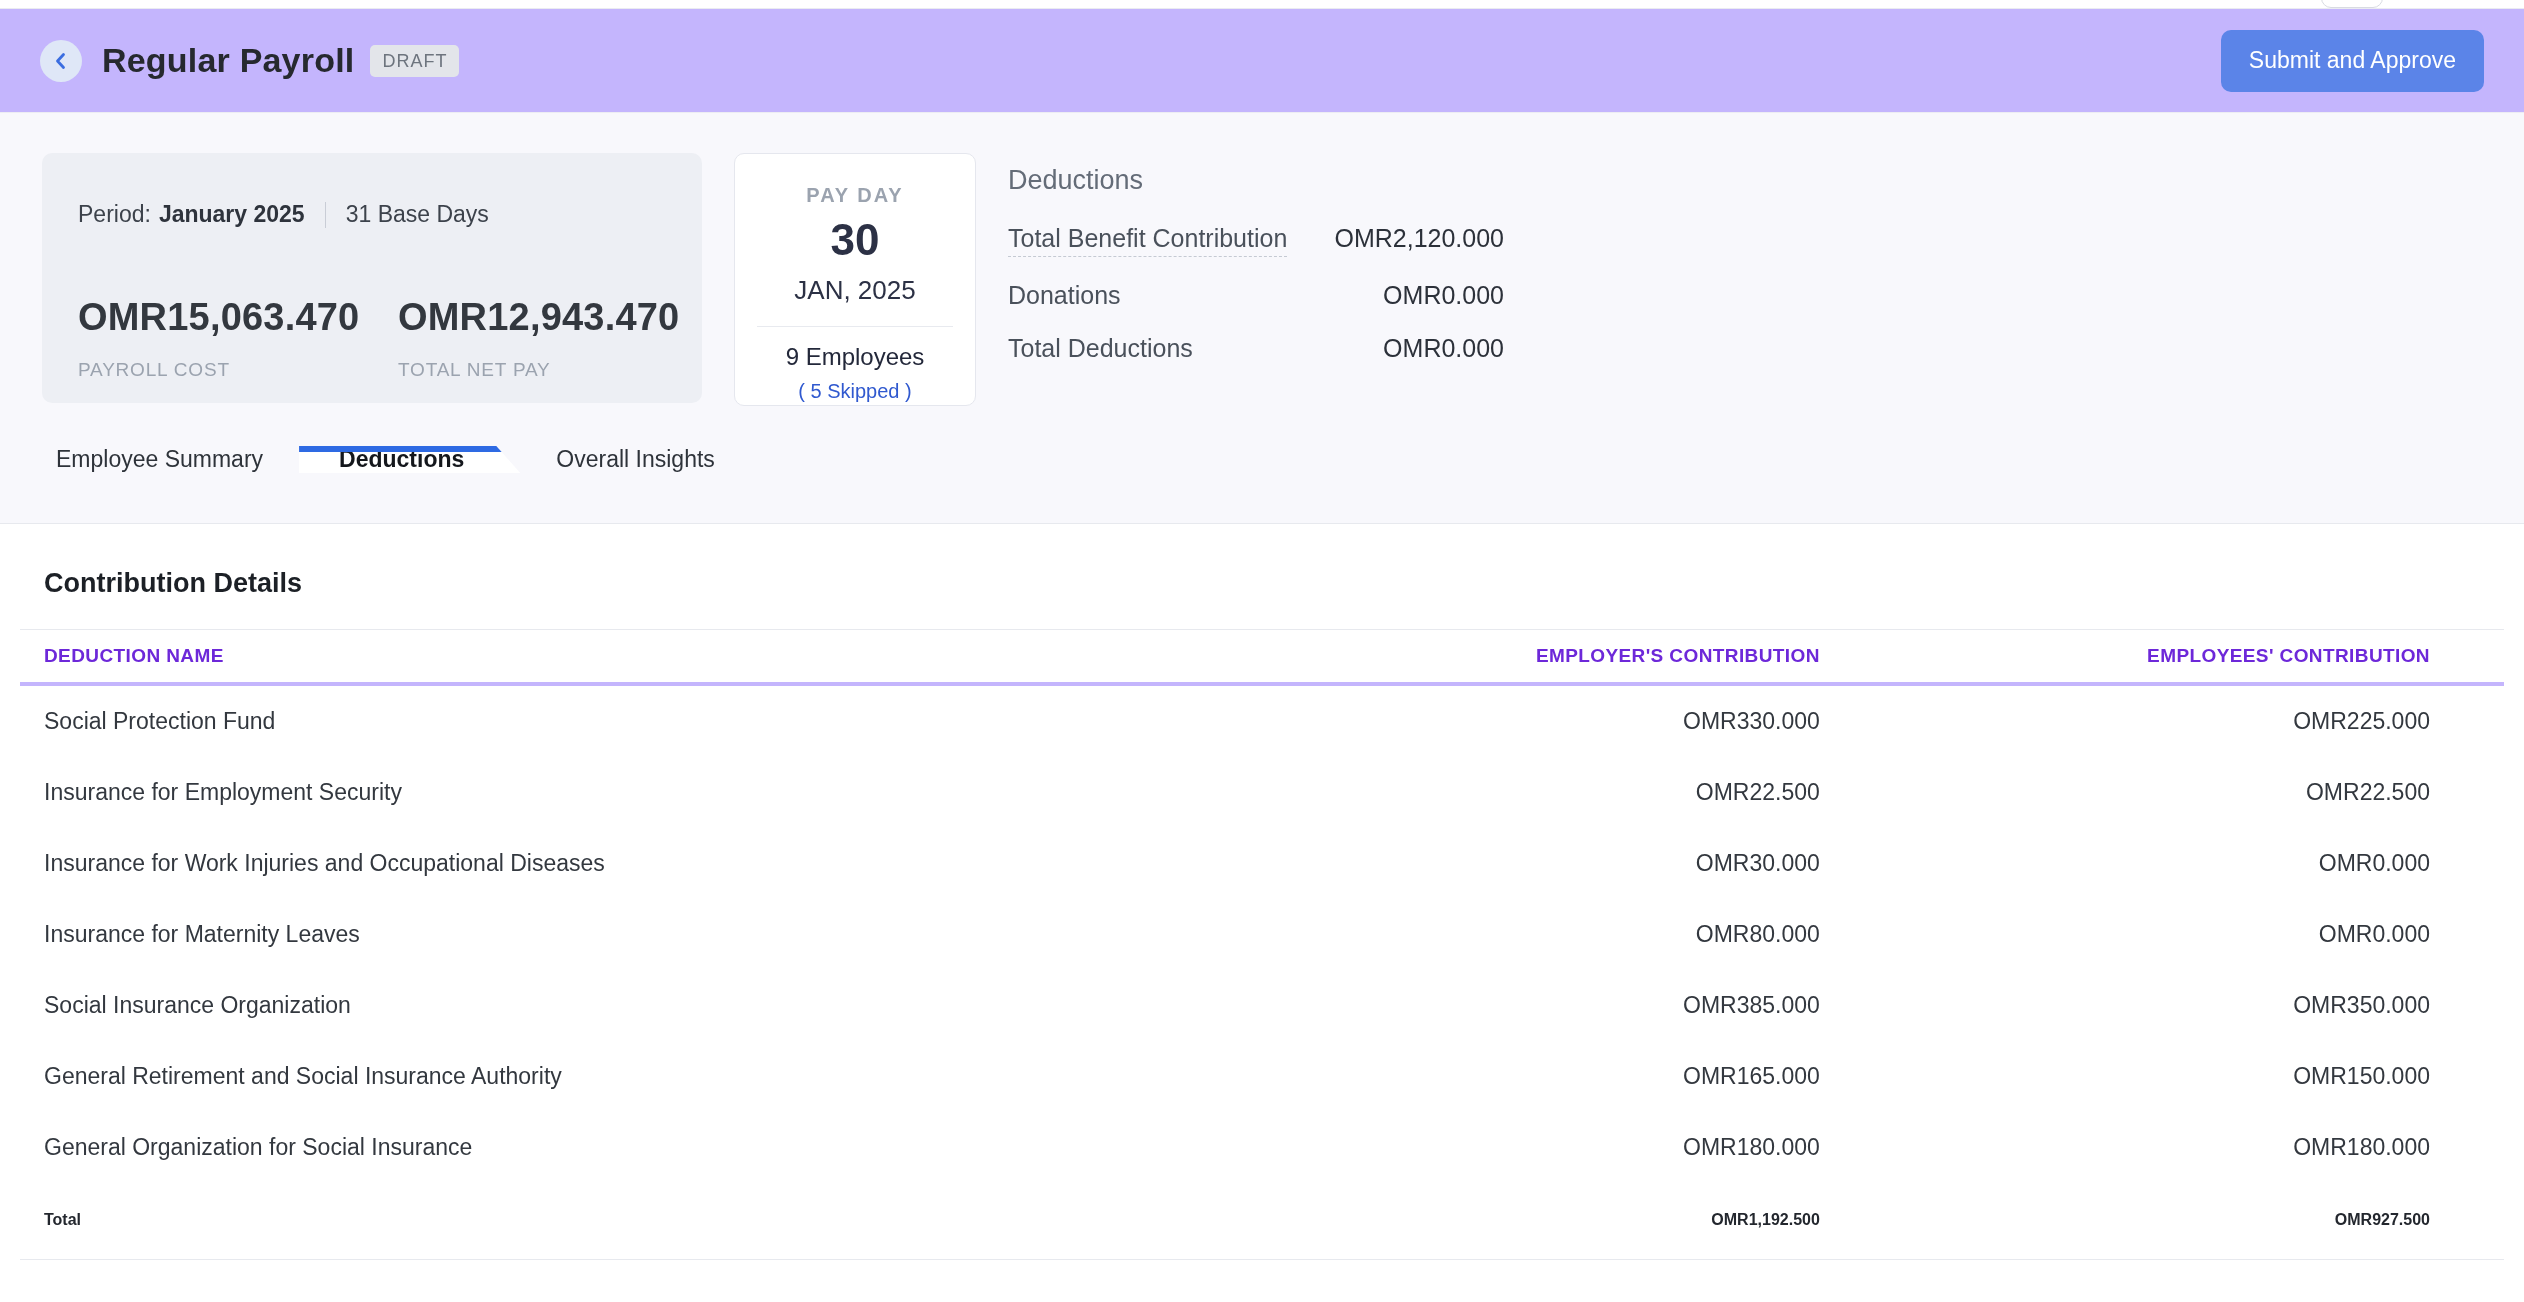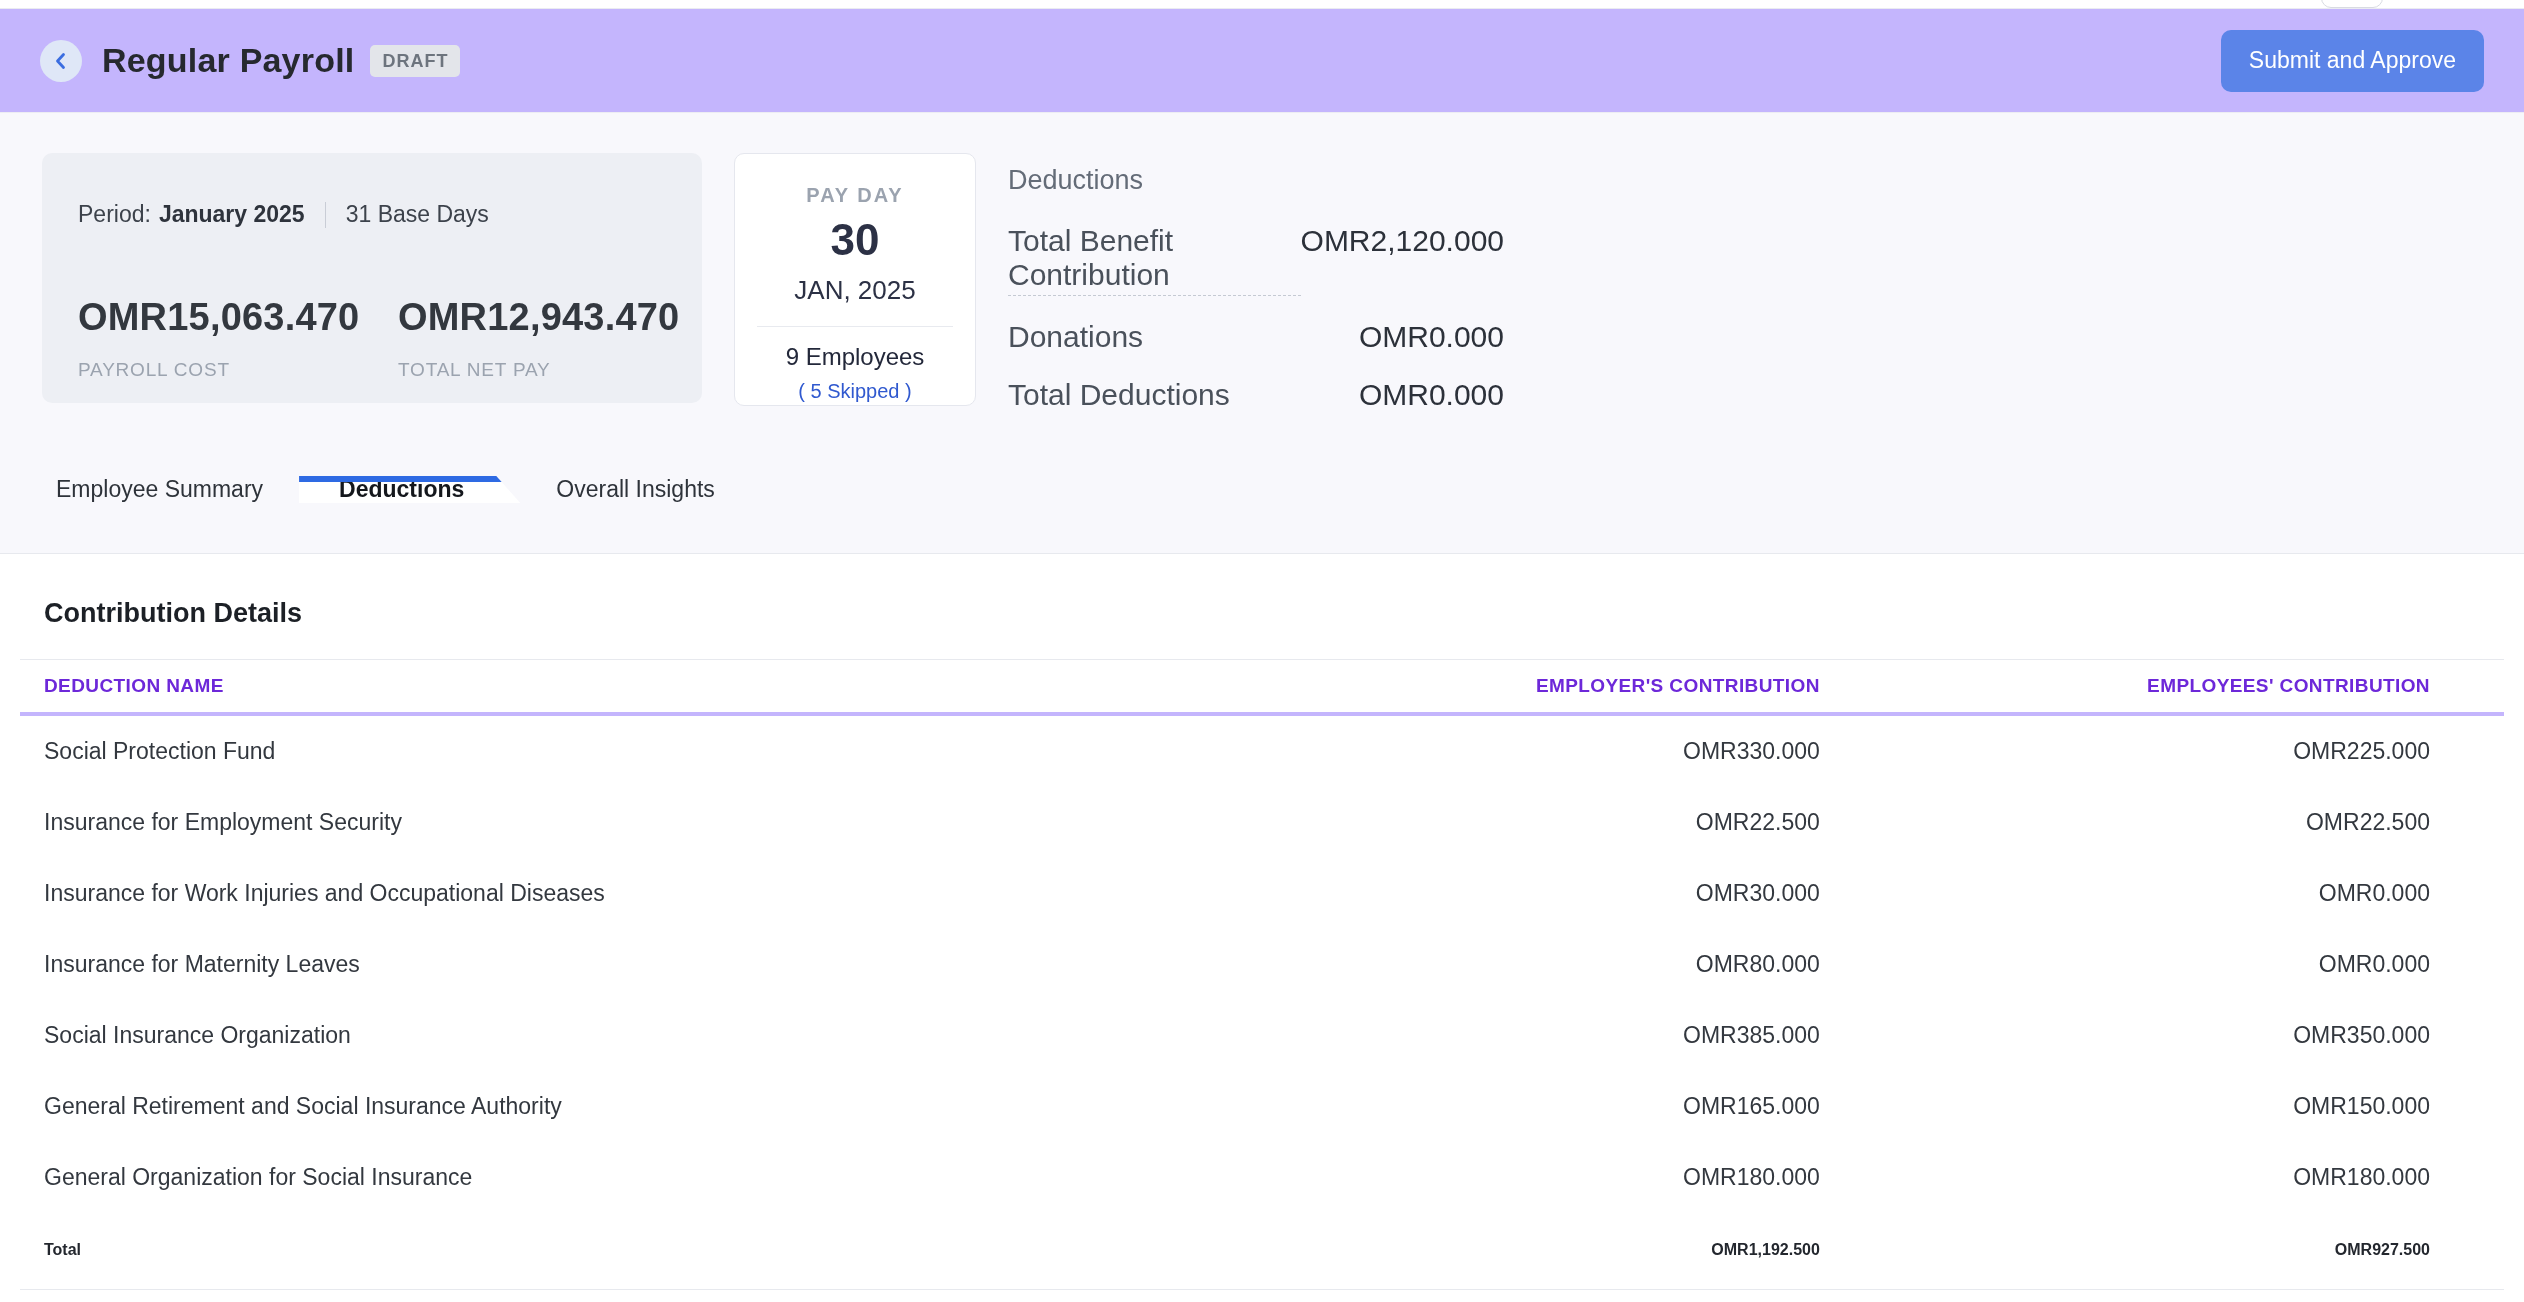"DRAFT" .badge { font-weight: 700 -> 400 }
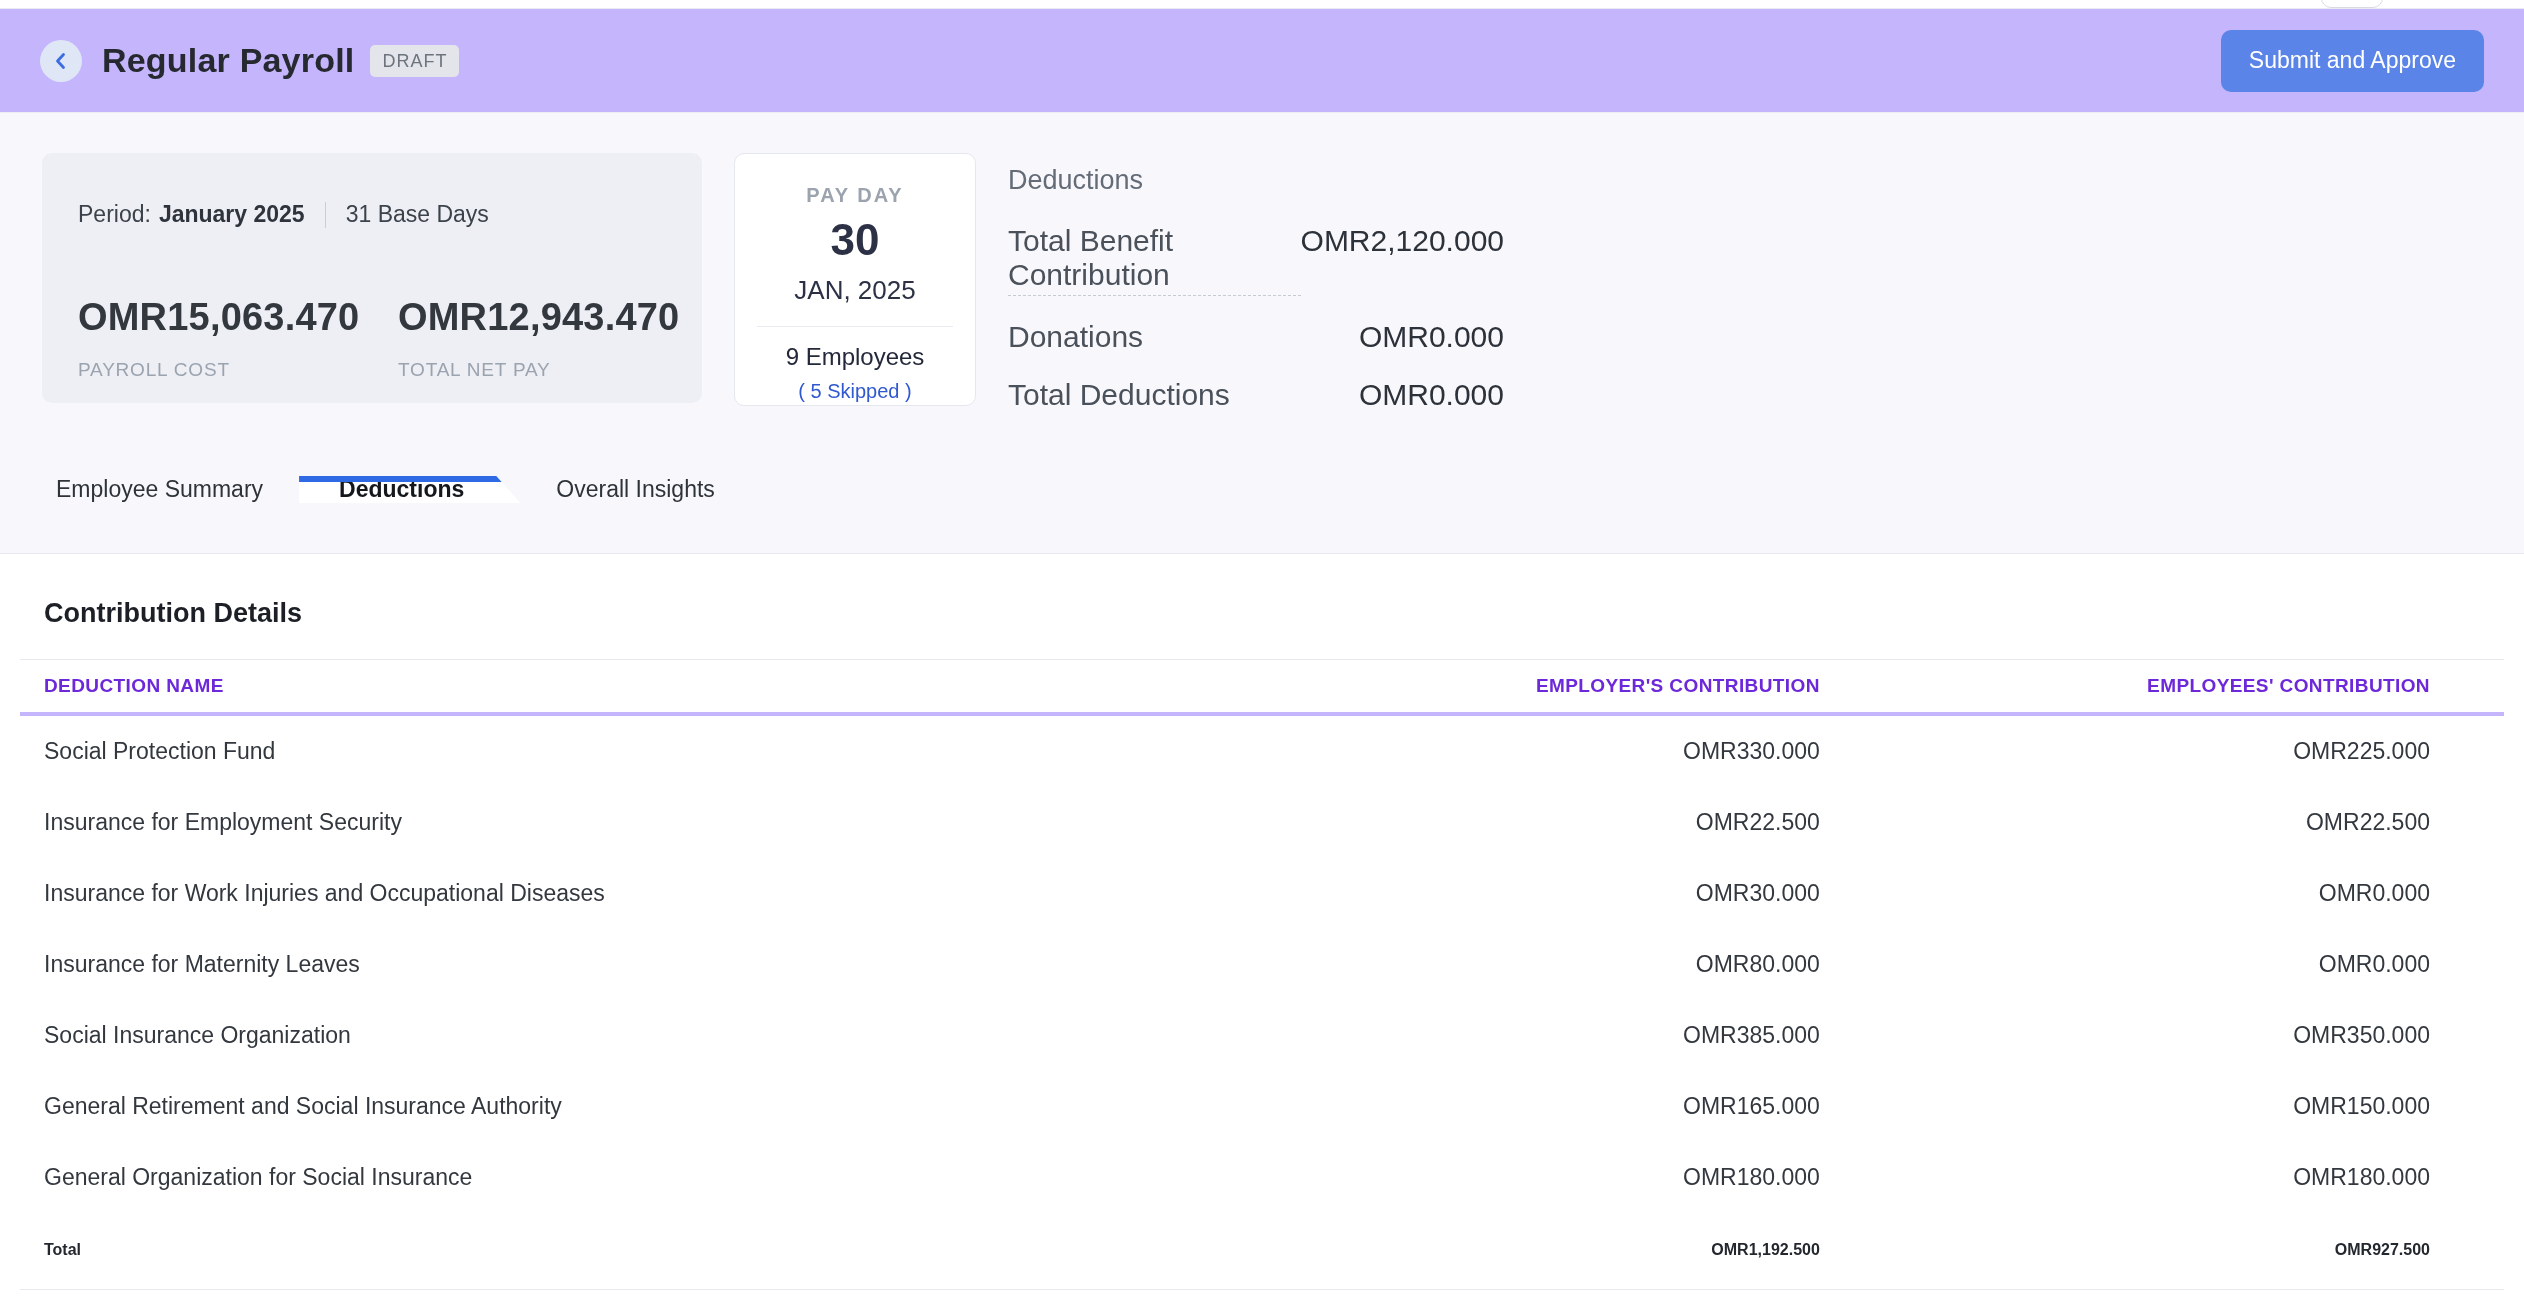"Total Benefit Contribution" .ded-row { font-size: 30px -> 25px }
